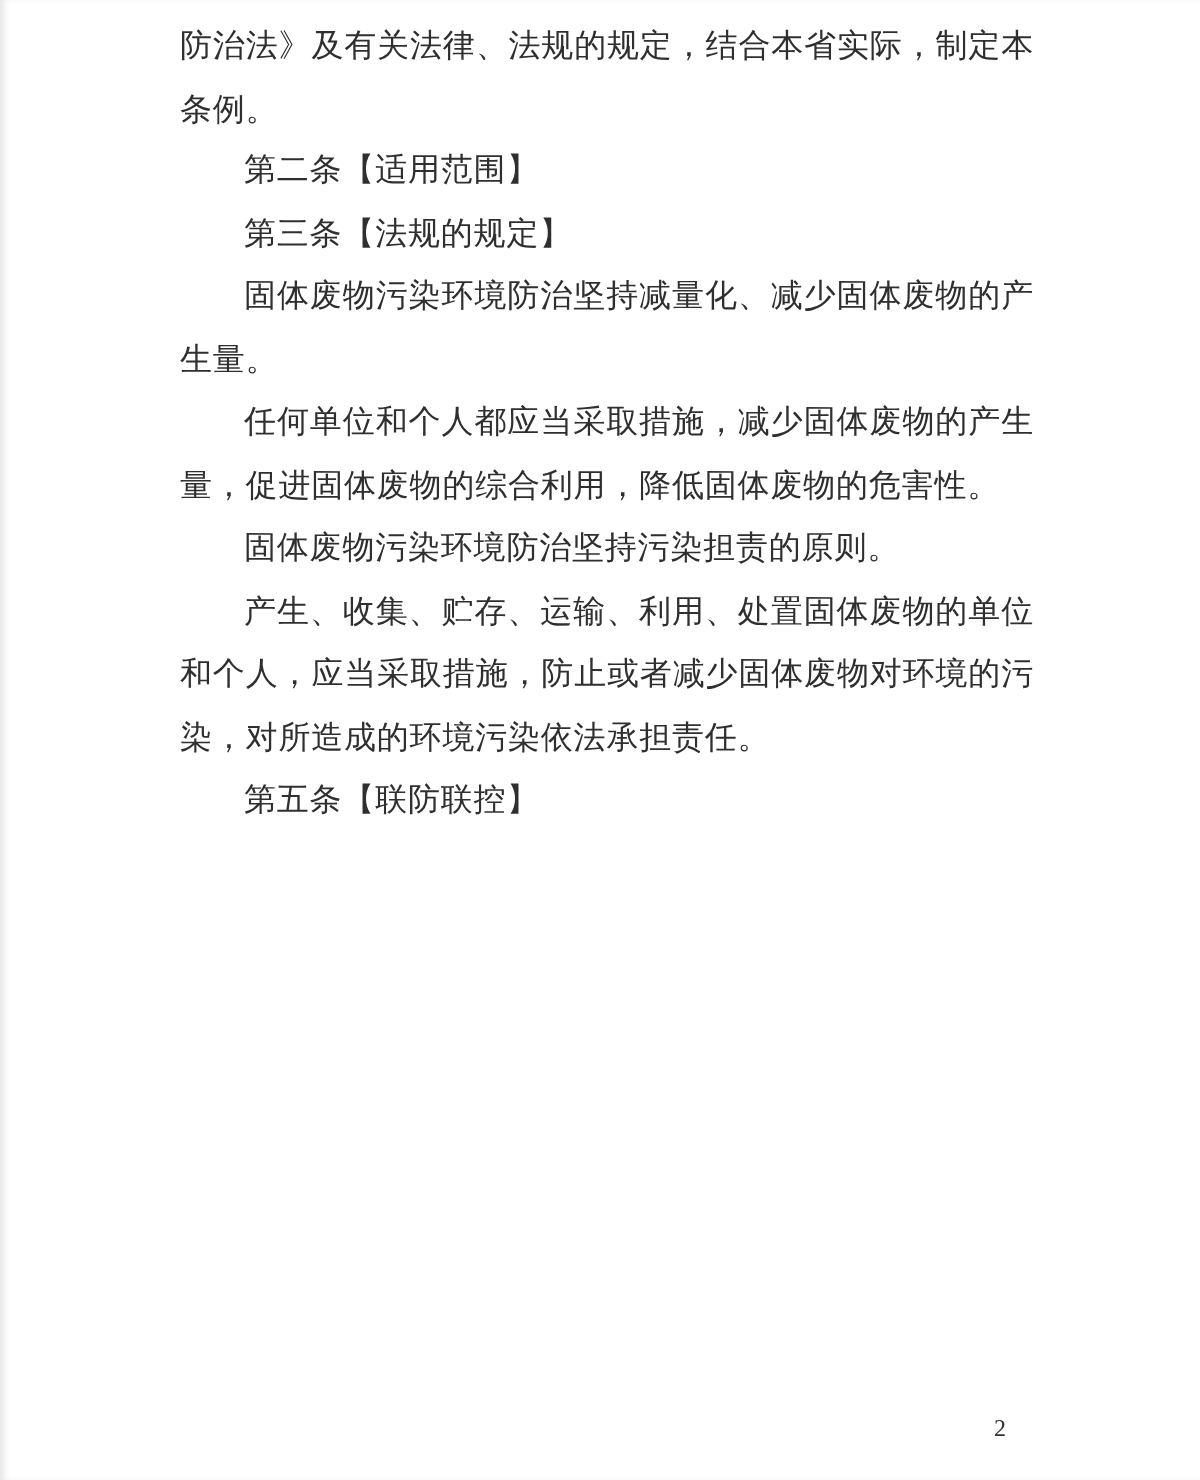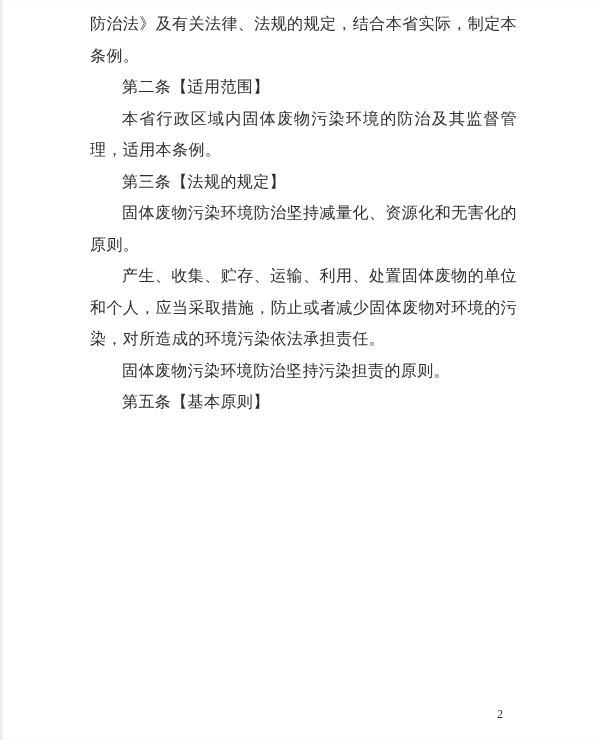"第二条【适用范围】" .content p.indent { font-family: none -> Liberation Mono, monospace }
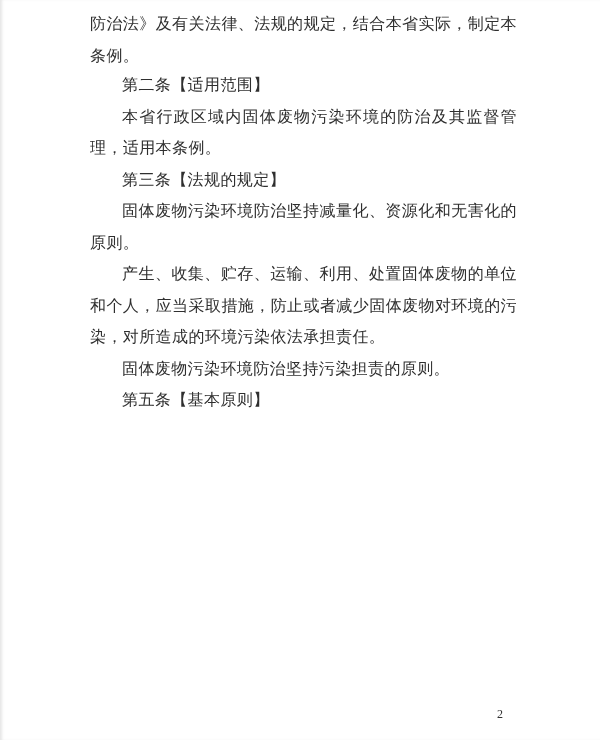"本省行政区域内固体废物污染环境的防治及其监督管理，适用本条例。" p.indent { html: <p>本省行政区域内固体废物污染环境的防治及其监督管理，适用本条例。</p> -> none }
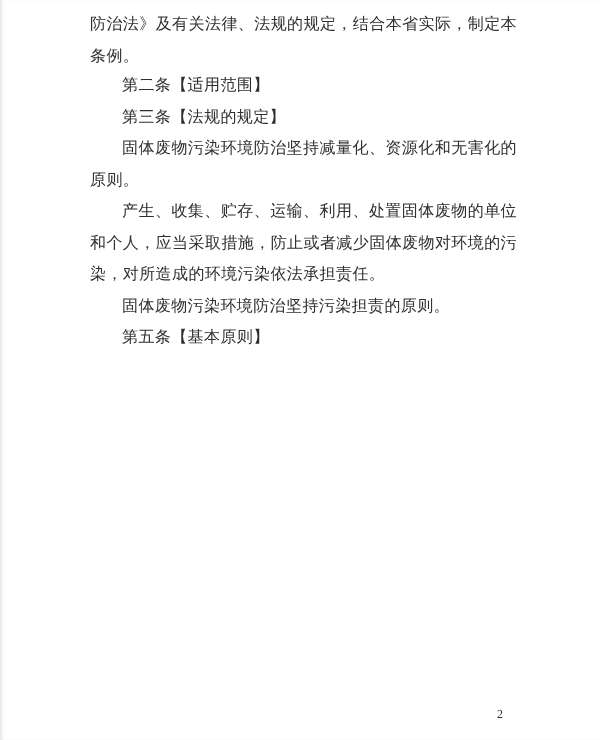"固体废物污染环境防治坚持减量化、资源化和无害化的原则。" p.indent { text: 资源化和无害化的原则 -> 减少固体废物的产生量 }
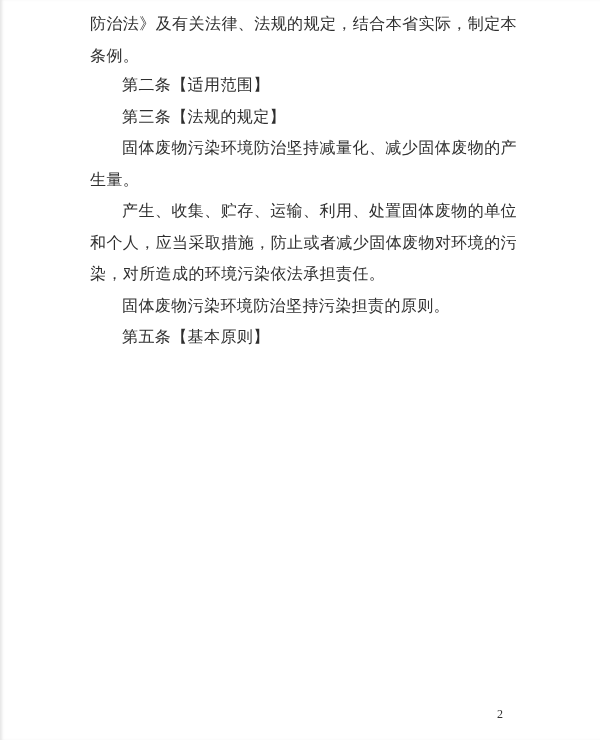"任何单位和个人都应当采取措施，减少固体废物的产生量，促进固体废物的综合利用，降低" p.indent { html: none -> <p>任何单位和个人都应当采取措施，减少固体废物的产生量，促进固体废物的综合利用，降低固体废物的危害性。</p> }
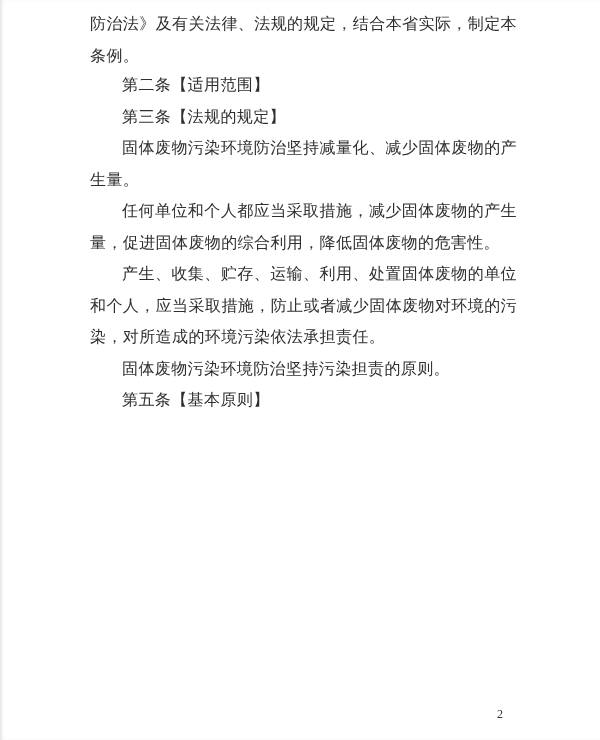"产生、收集、贮存、运输、利用、处置固体废物的单位和个人，应当采取措施，防止或者减" p.indent { order: before "固体废物污染环境防治坚持污染担责的原则。" -> after "固体废物污染环境防治坚持污染担责的原则。" }
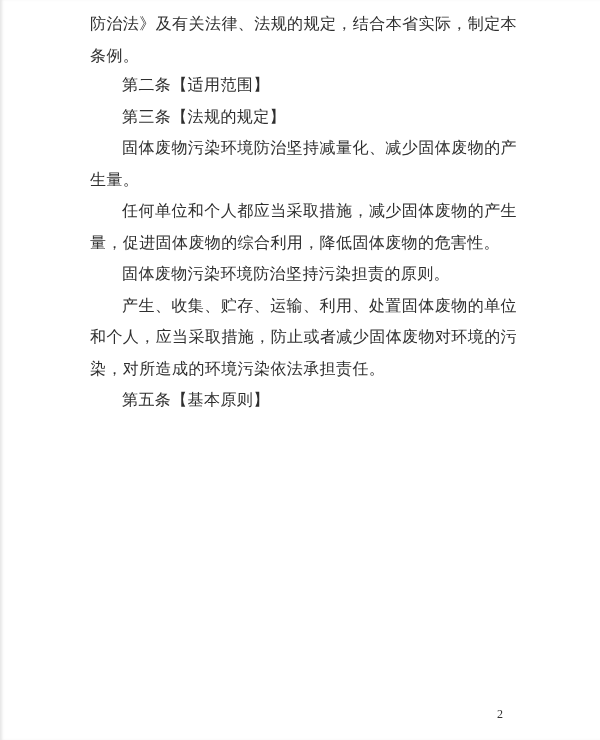"第五条【基本原则】" p.indent { text: 基本原则 -> 联防联控 }
